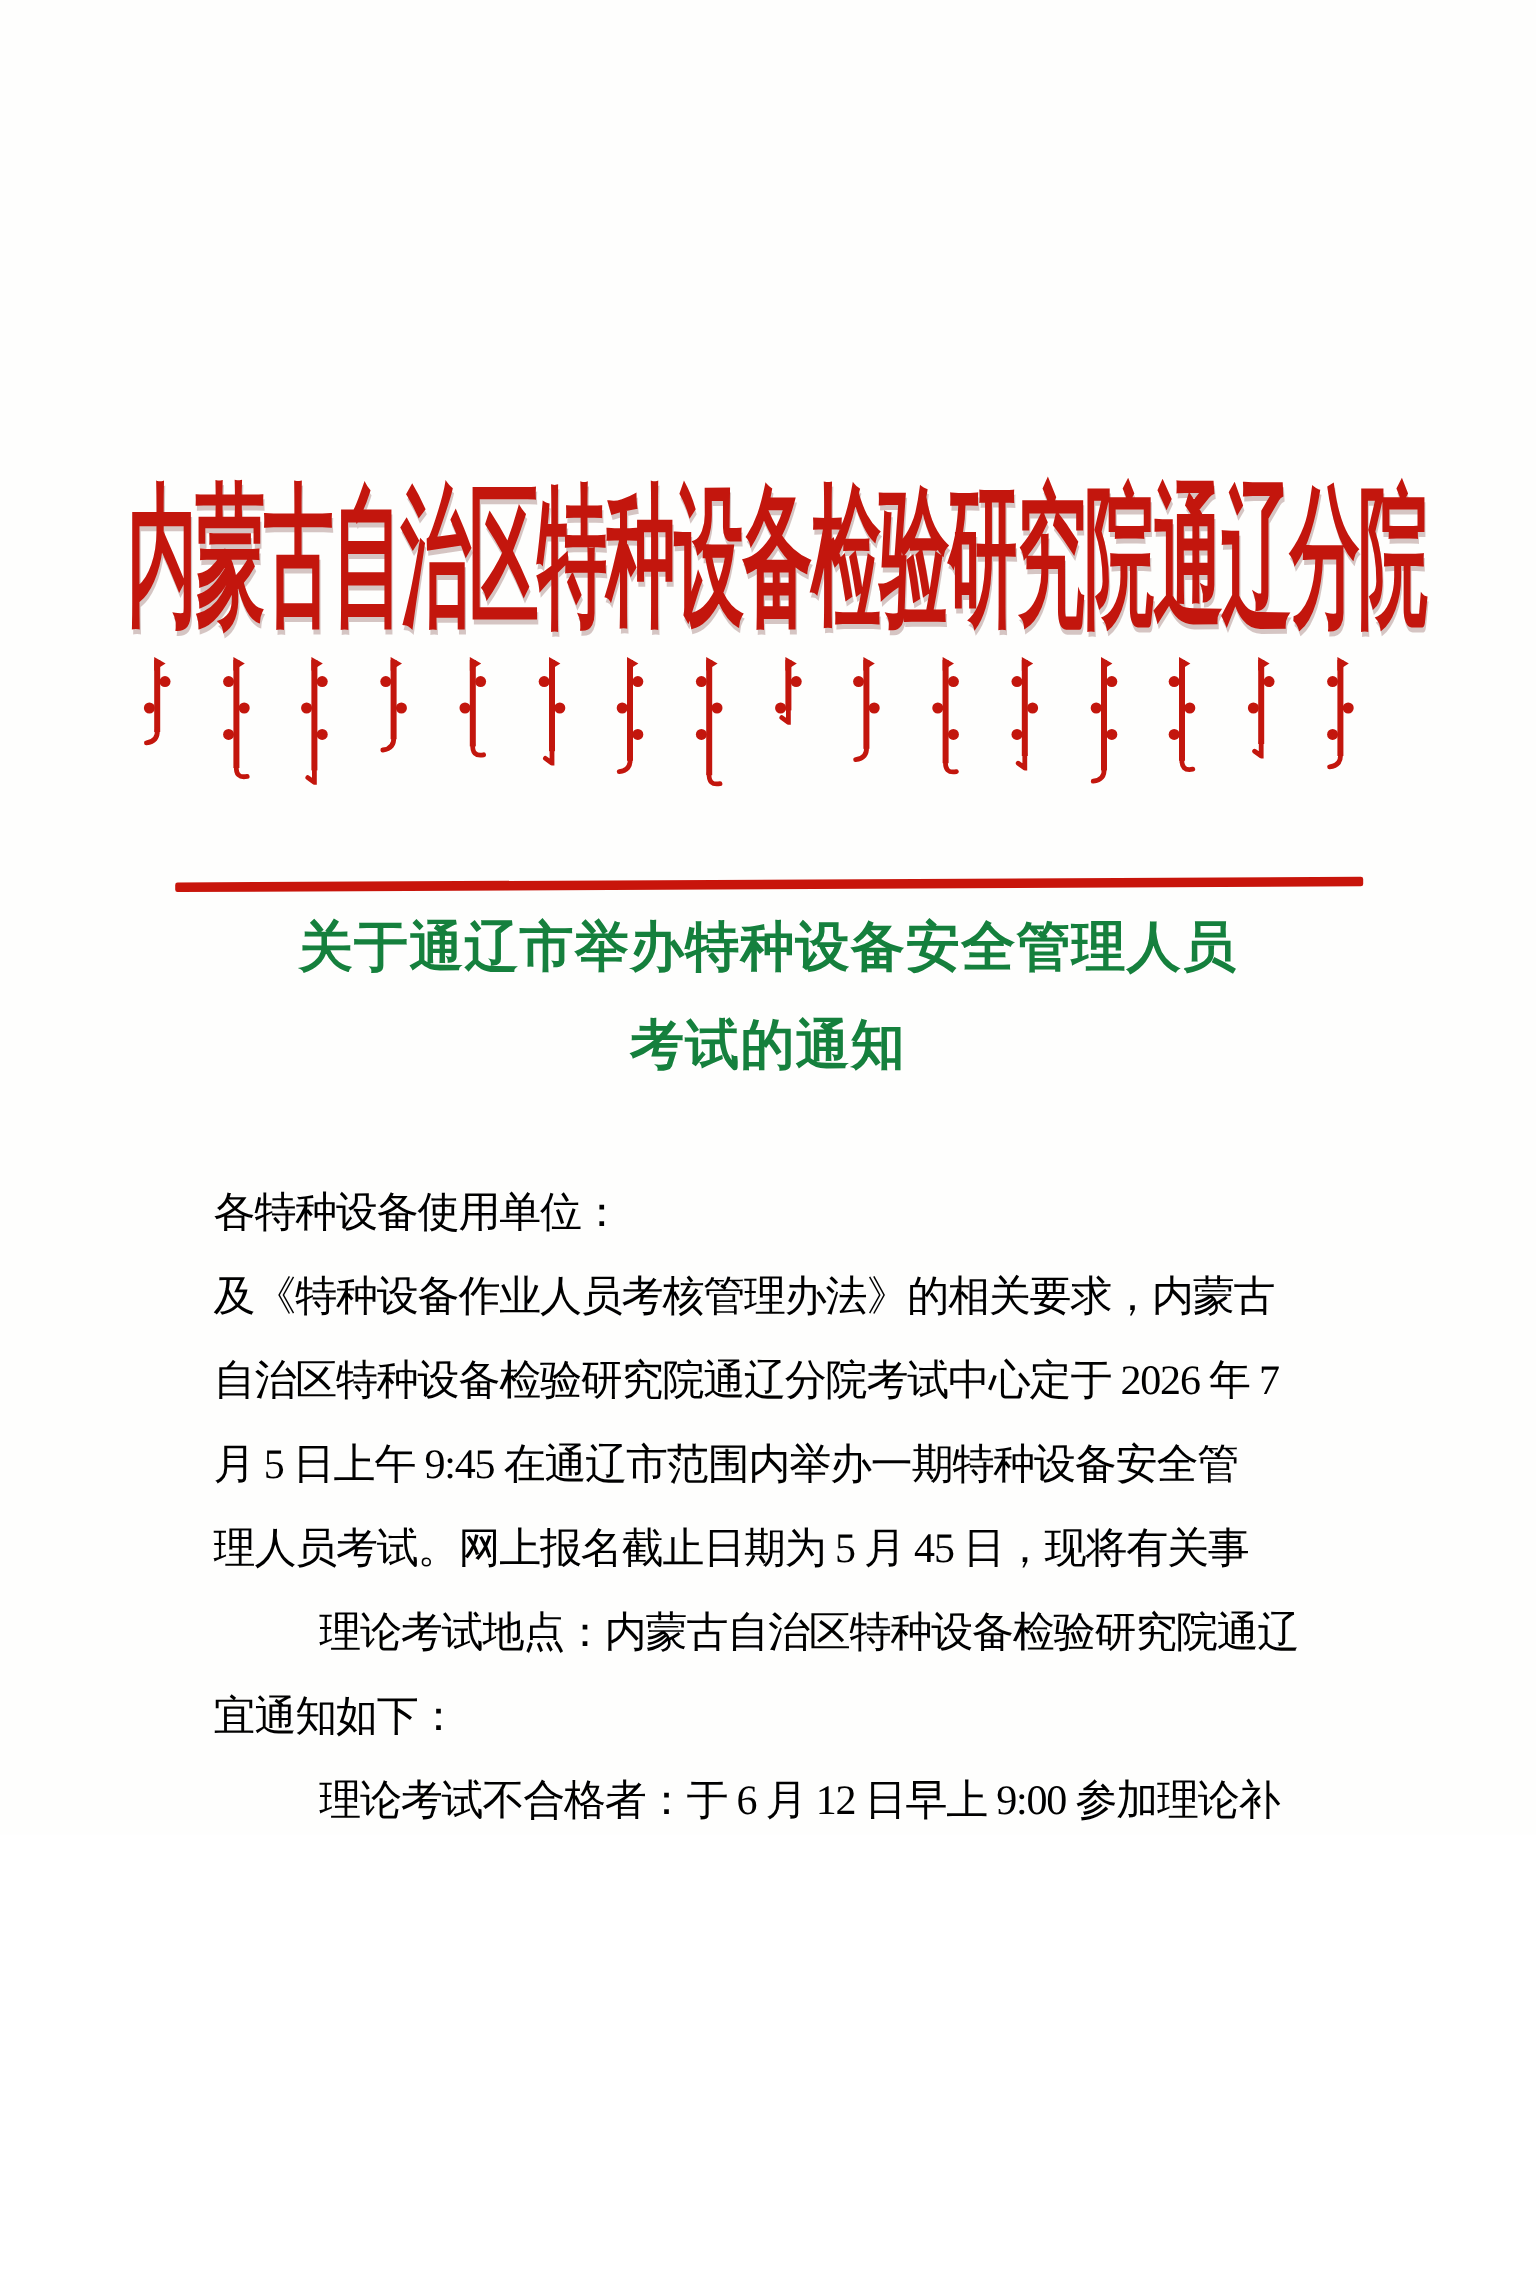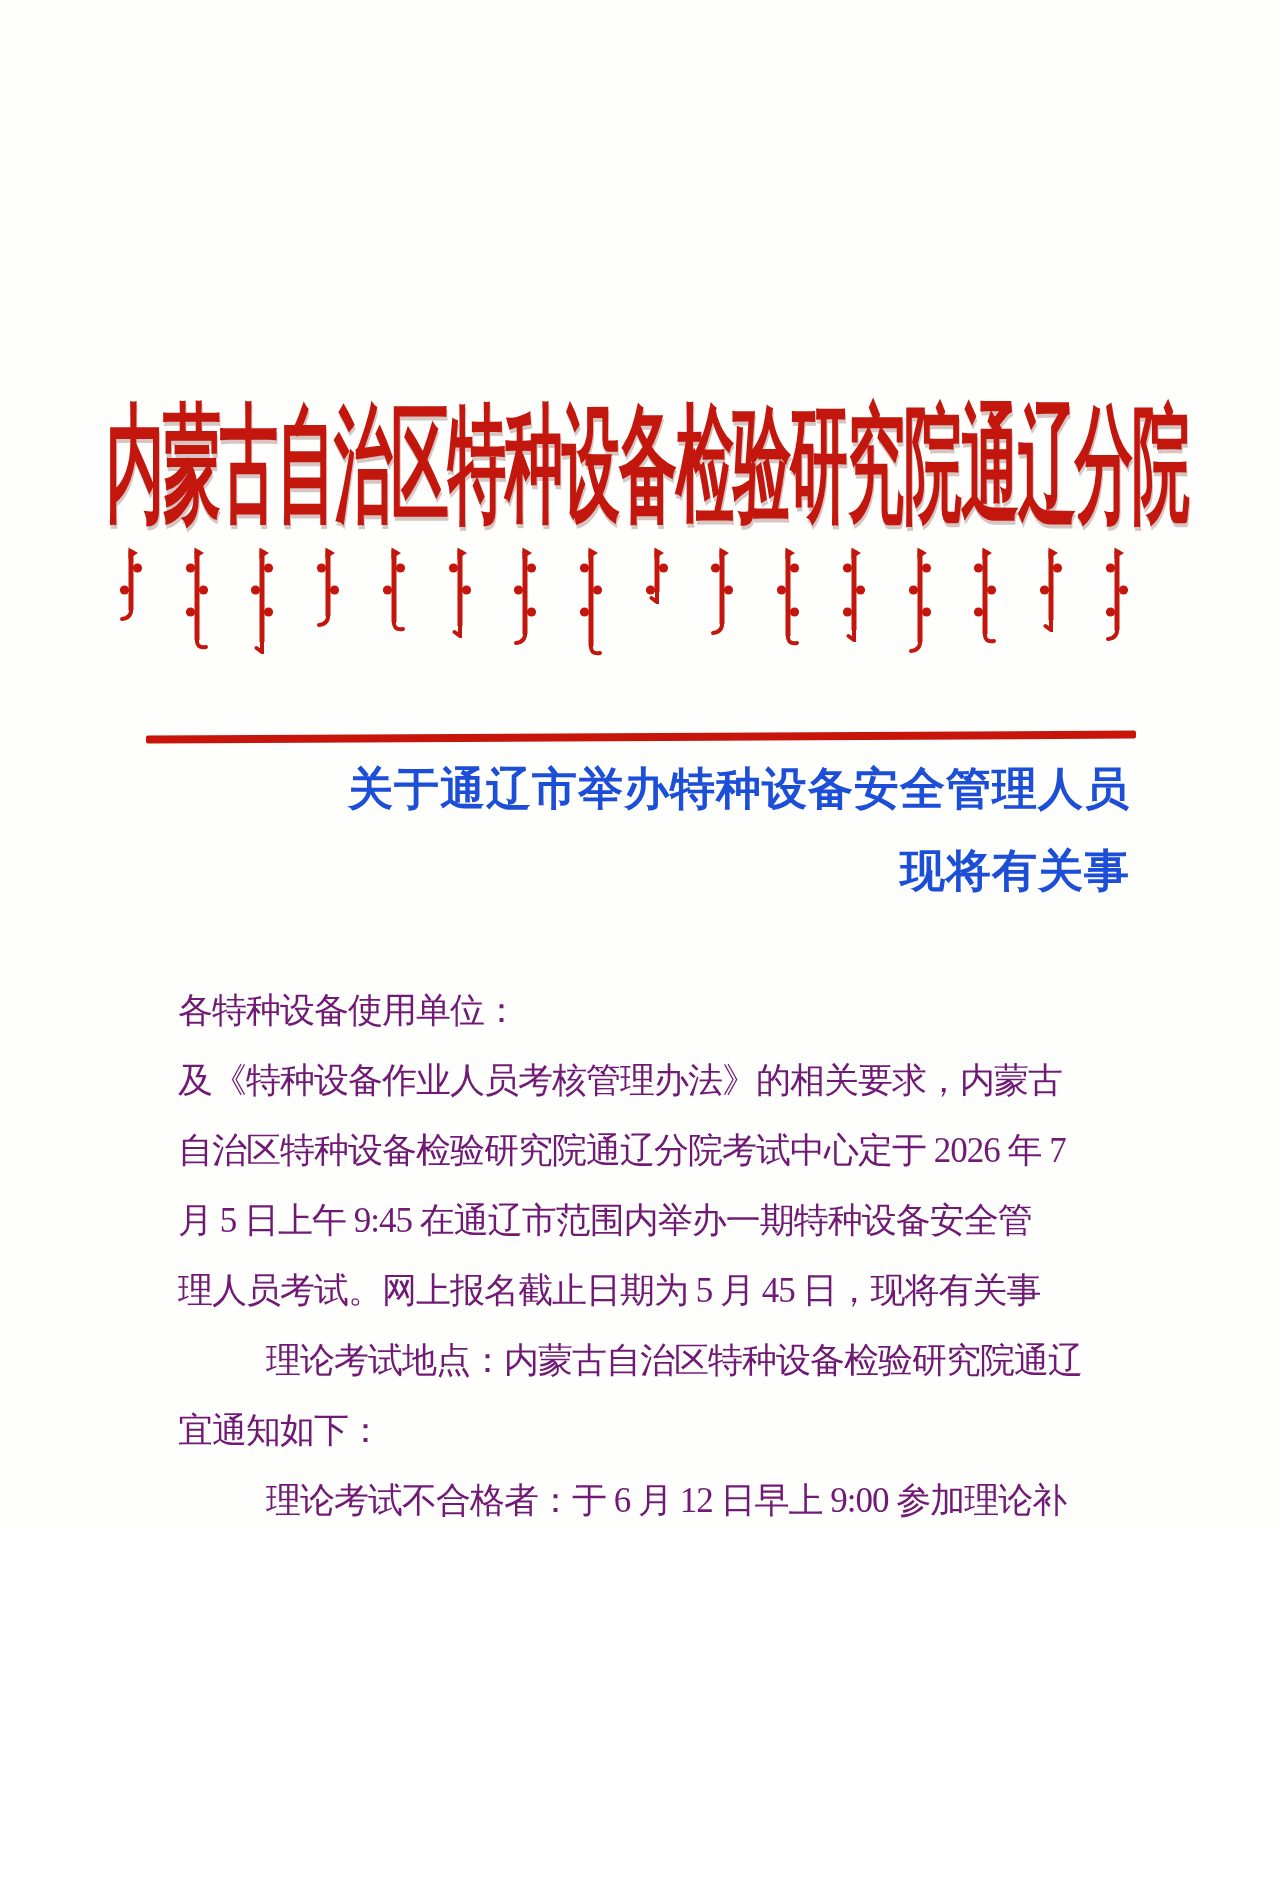"关于通辽市举办特种设备安全管理人员" .title { color: #1d4ed8 -> #15803d; text-align: right -> center }
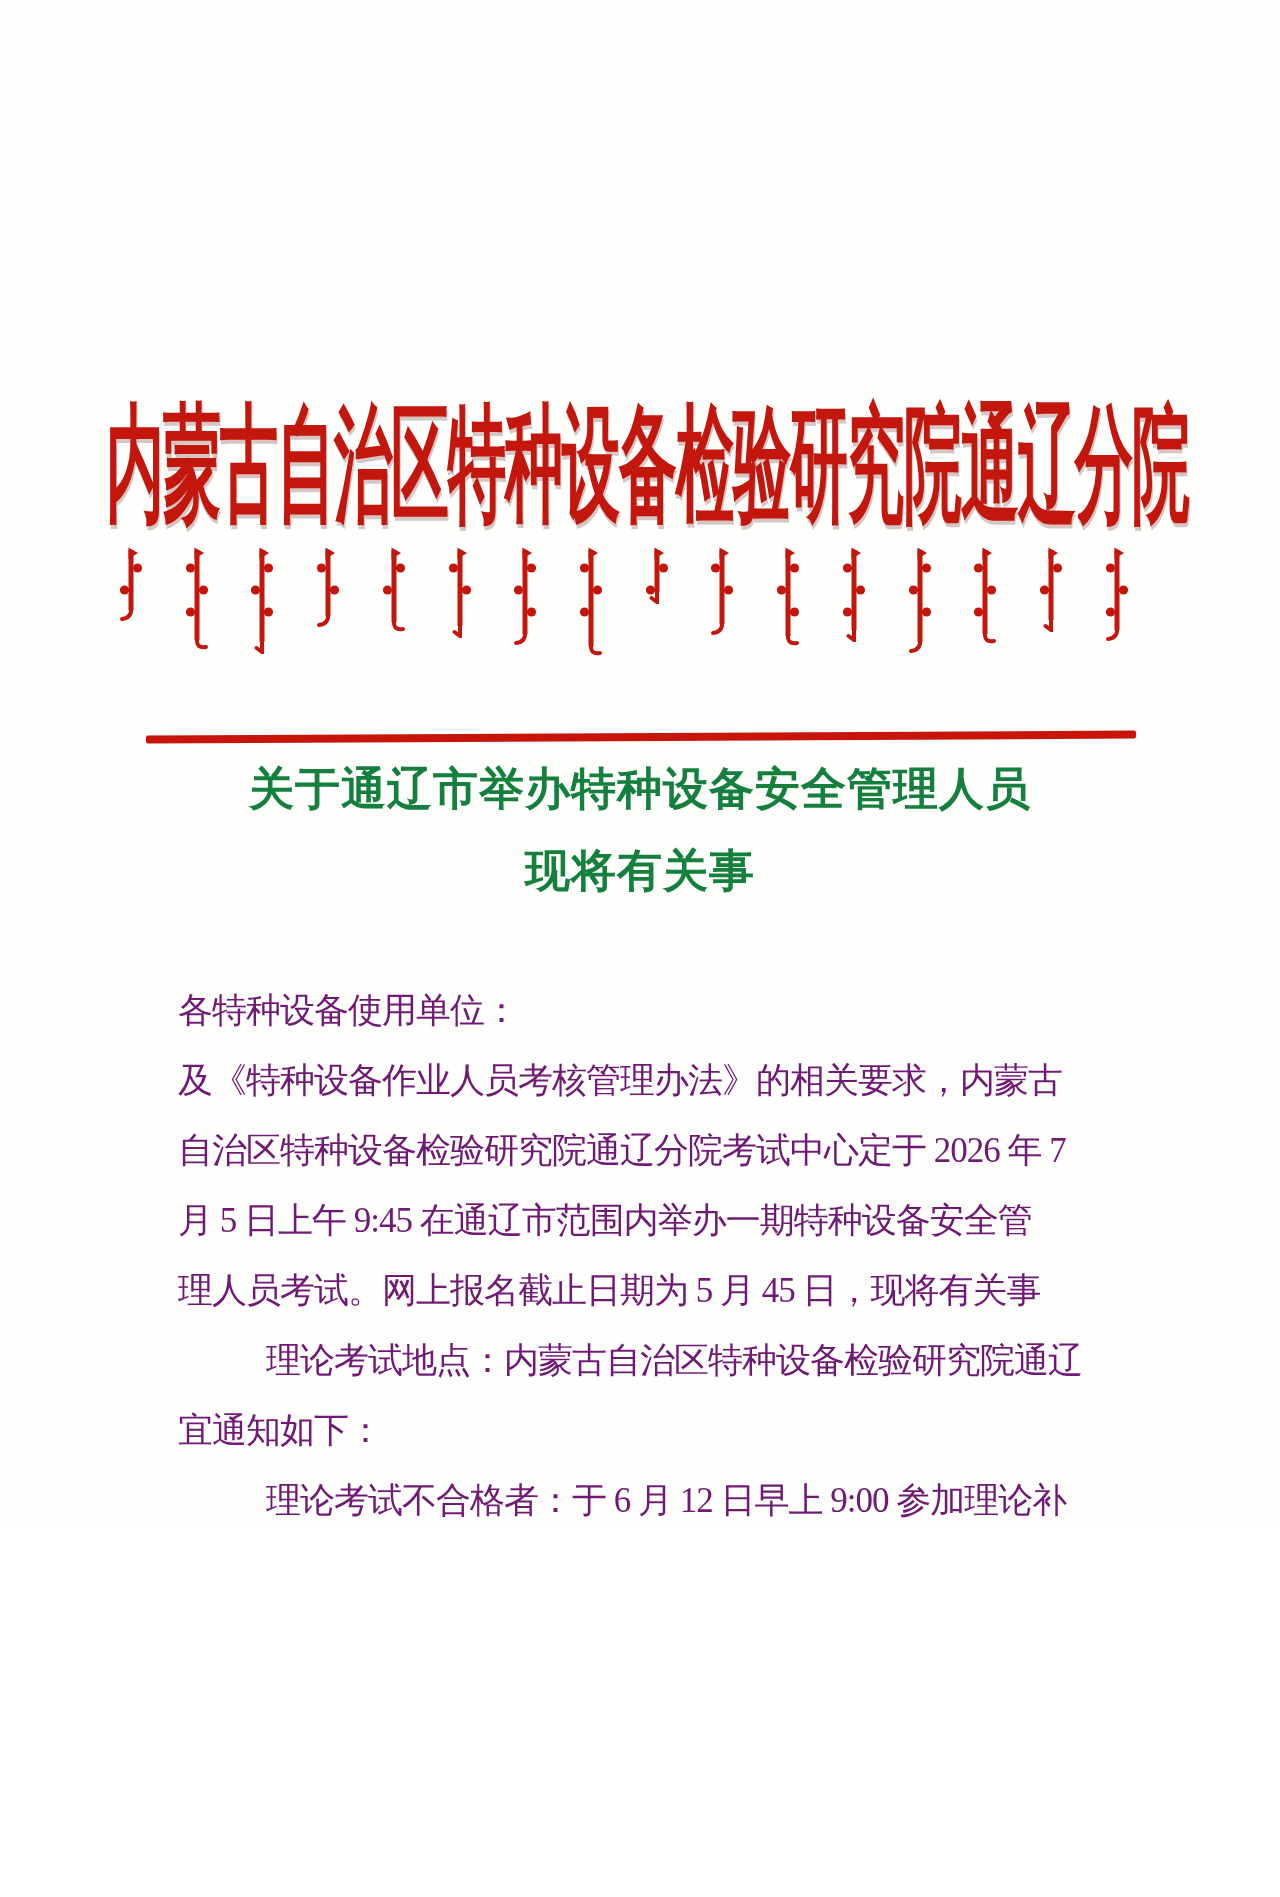"现将有关事" div { text: 现将有关事 -> 考试的通知 }
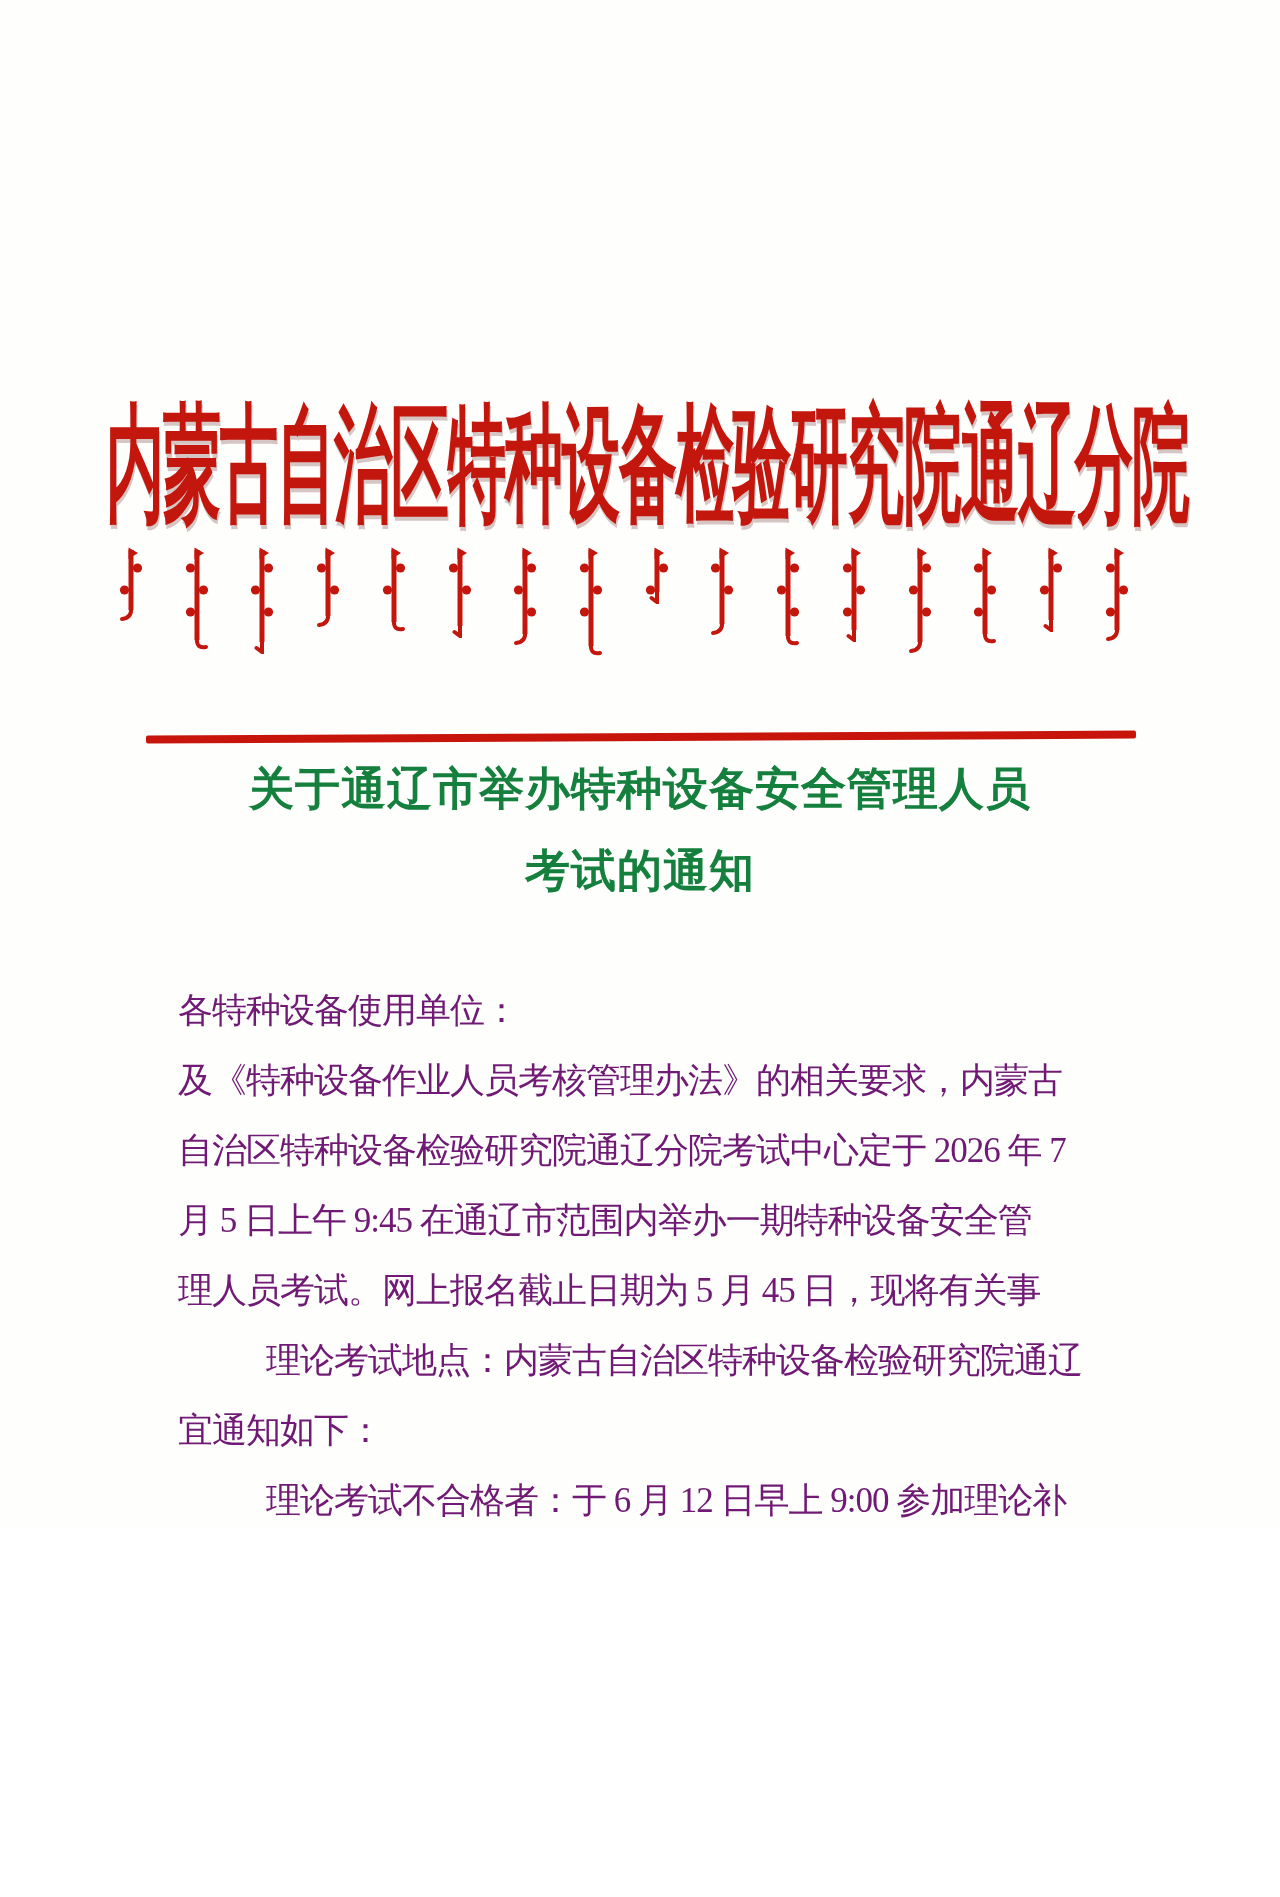"各特种设备使用单位：" .body-text { color: #701a75 -> #000000 }
